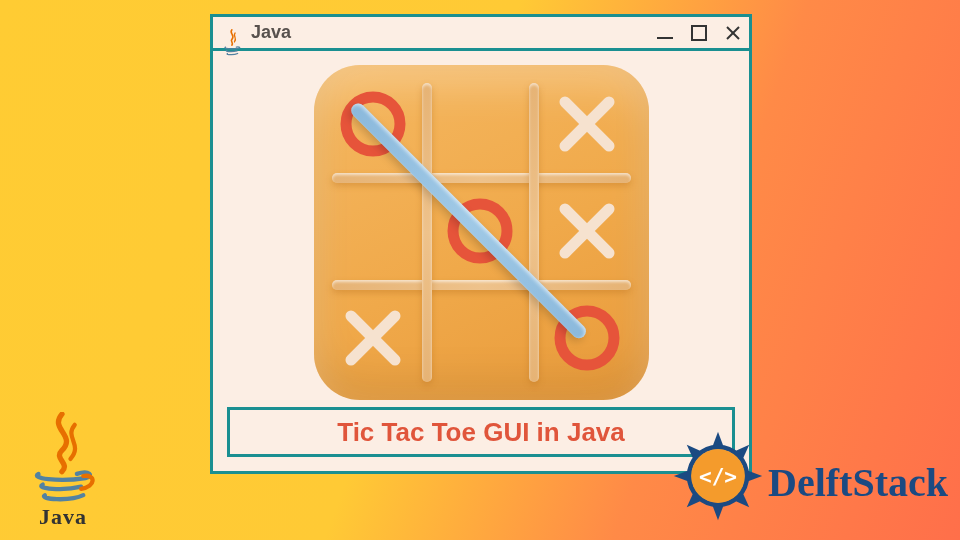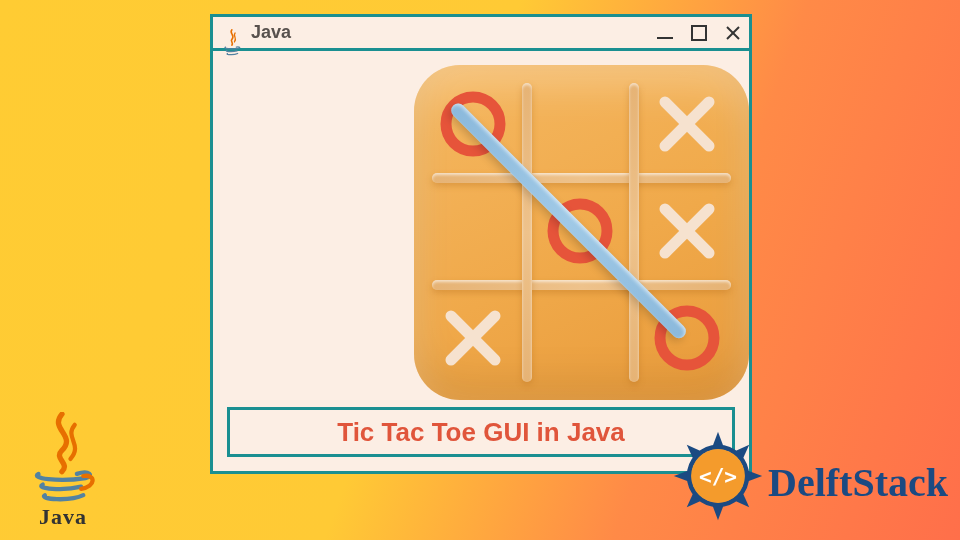"Tic Tac Toe GUI in" .client { align-items: flex-end -> center }
